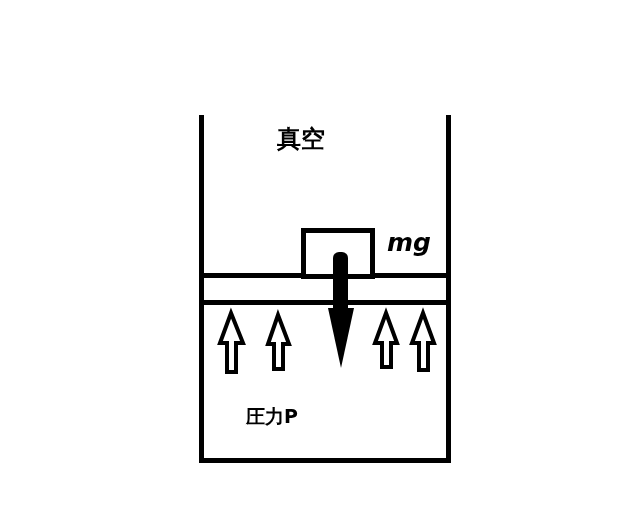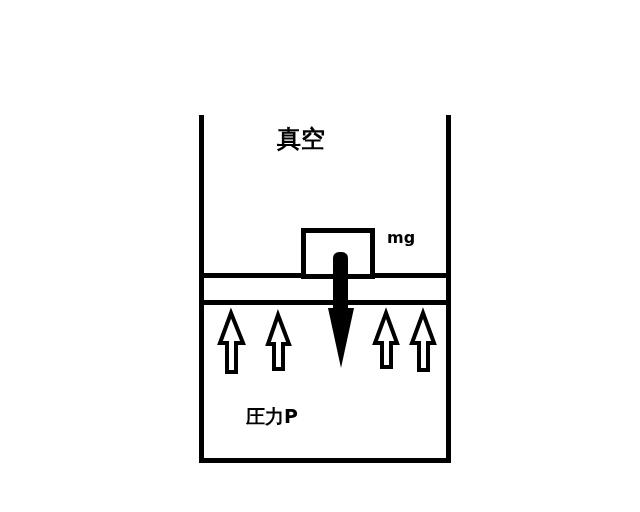"mg" .mg { font-size: 16px -> 25px; font-style: none -> italic }
